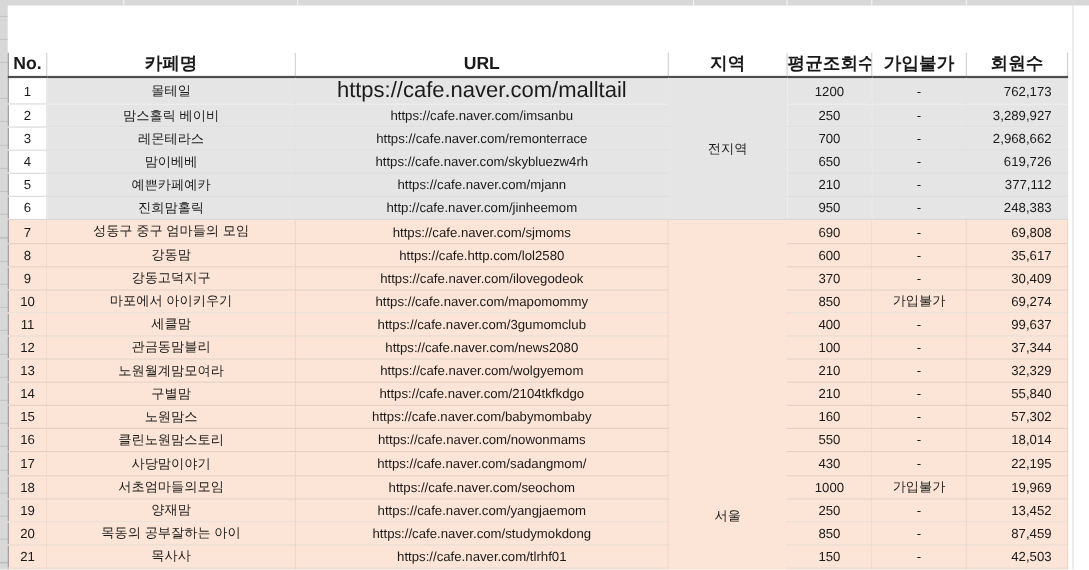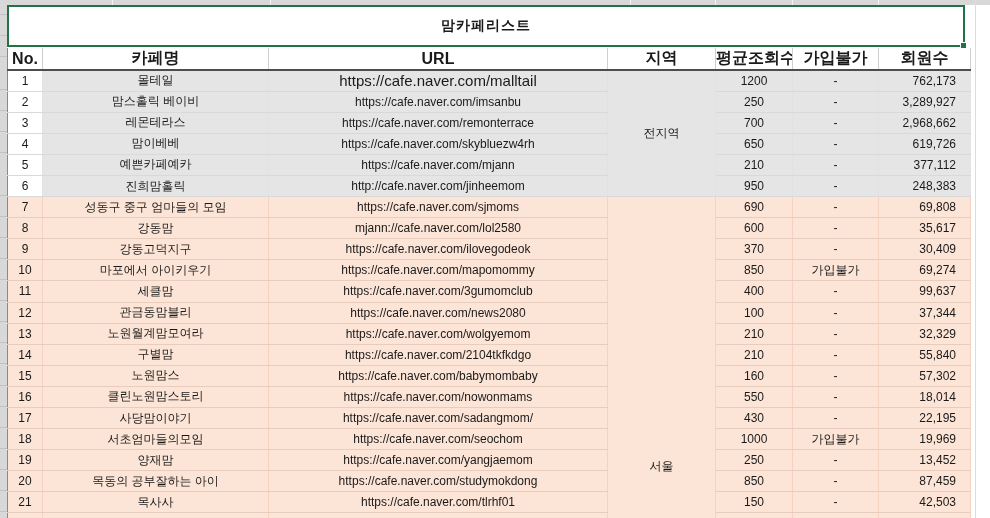"맘카페리스트" div.title-cell { html: <div> <span>맘카페리스트</span> <div></div> </div> -> none }
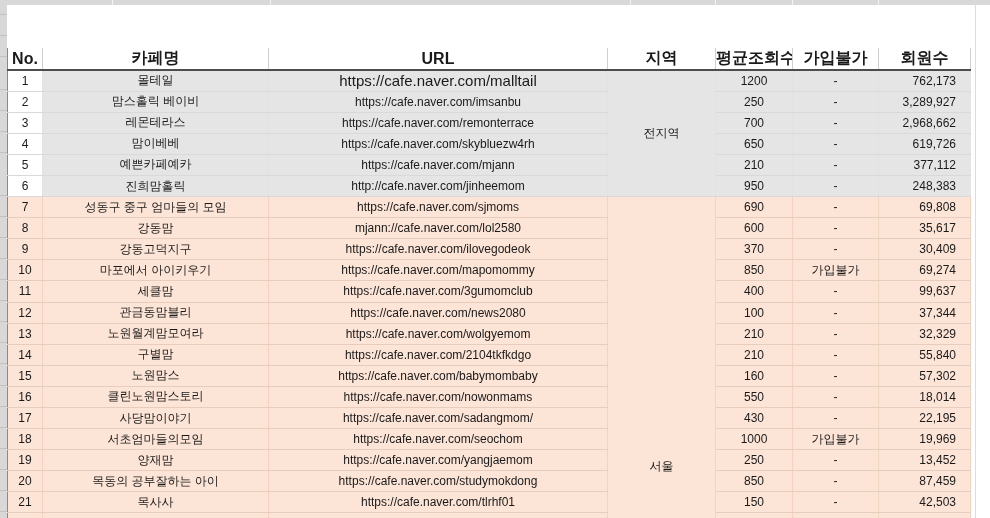"https://cafe.naver.com/malltail" td.c-url.big { font-size: 15px -> 20px }
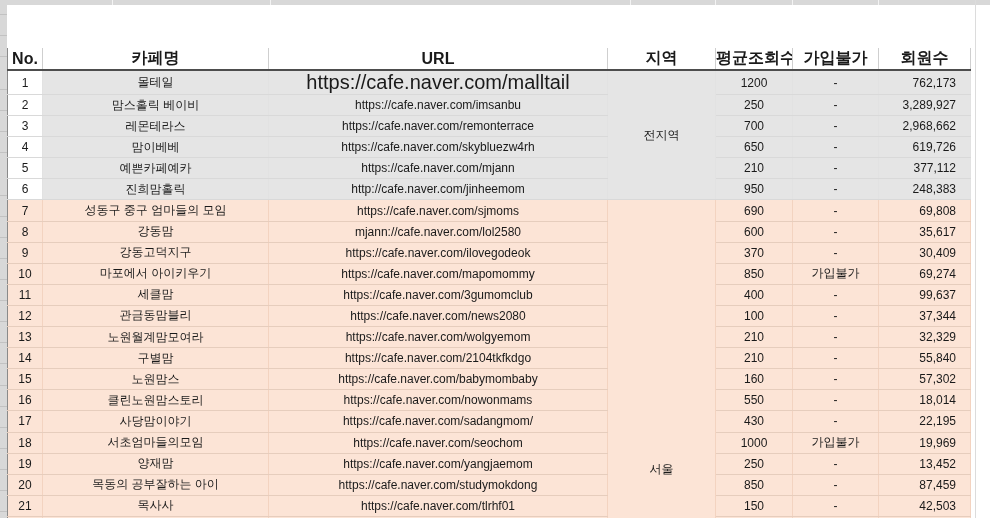"mjann://cafe.naver.com/lol2580" td.c-url { text: mjann://cafe.naver.com/lol2580 -> https://cafe.http.com/lol2580 }
